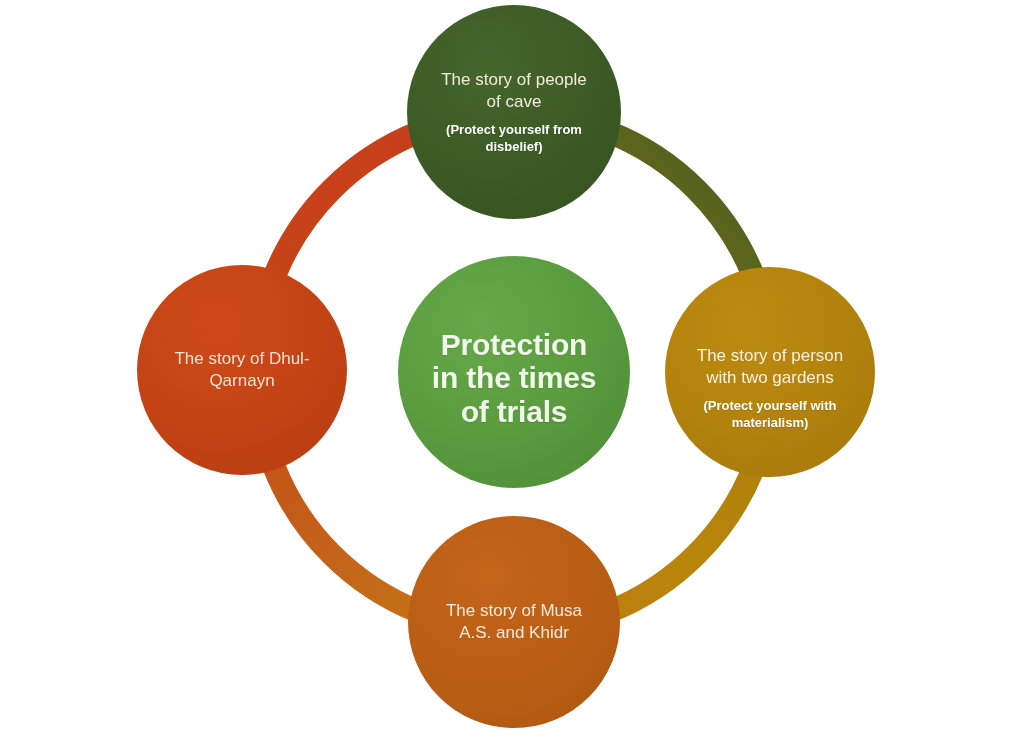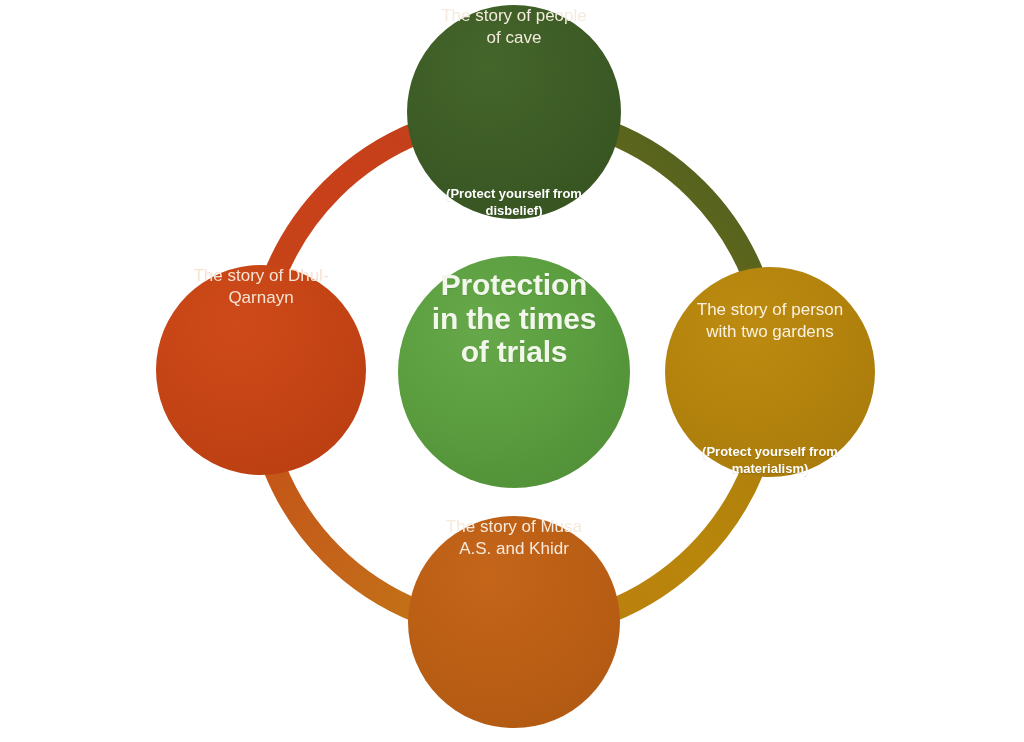"The story of people of" .node { justify-content: space-between -> center }
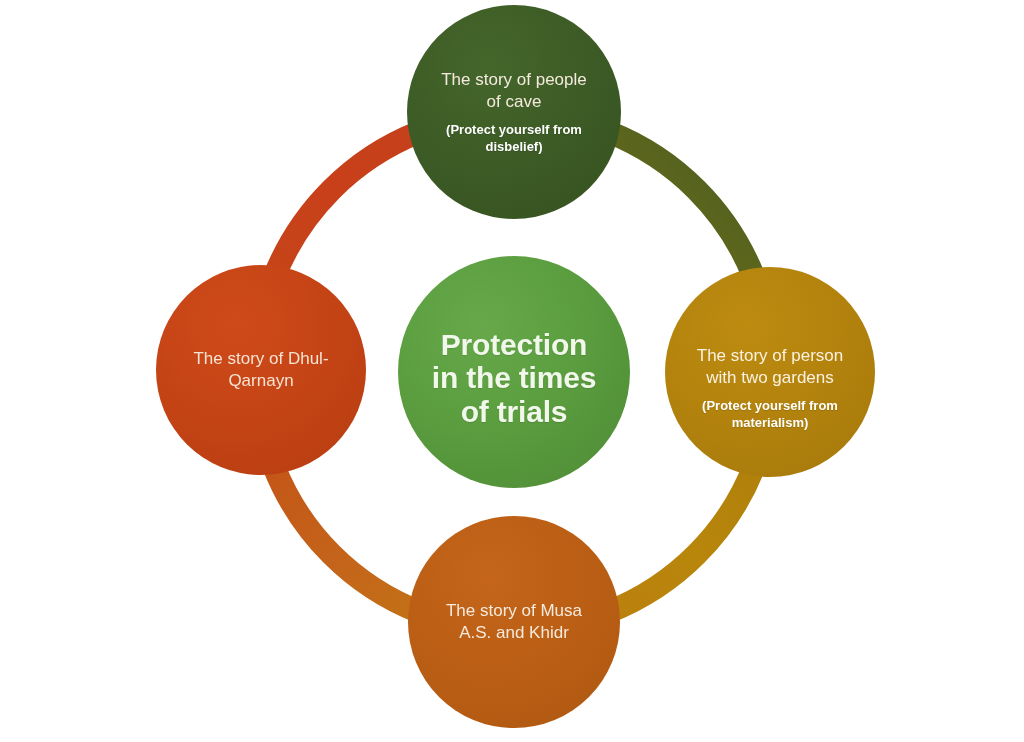"The story of Dhul-Qarnayn" #node-left { left: 156px -> 137px }
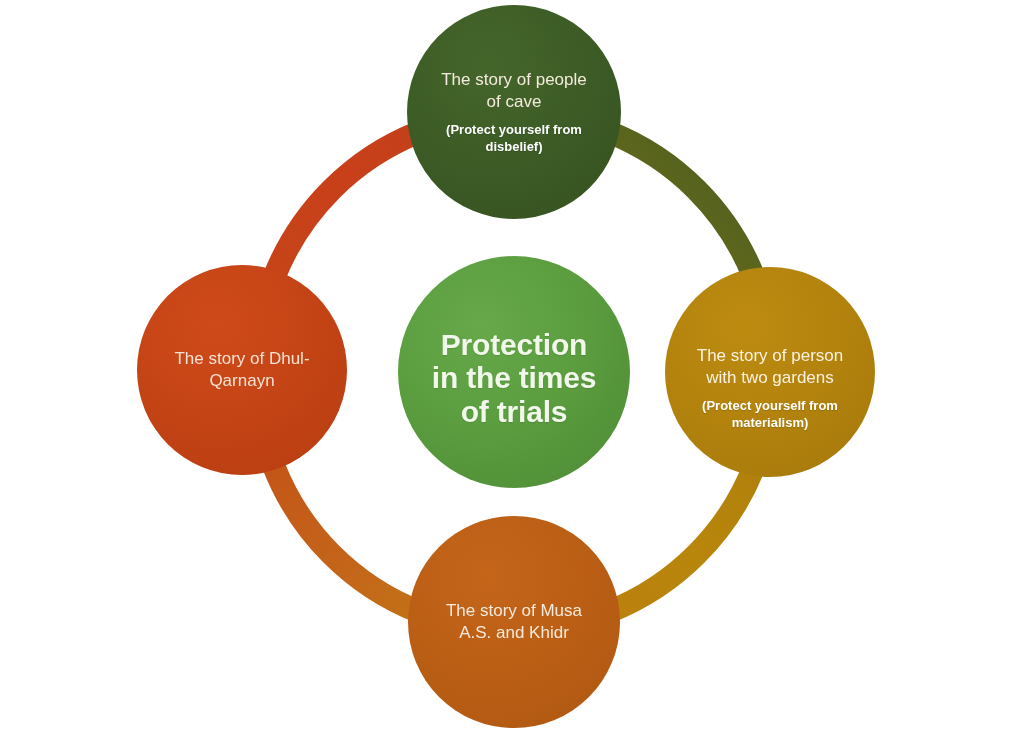"(Protect yourself from materialism)" div.node-sub { text: from -> with }
